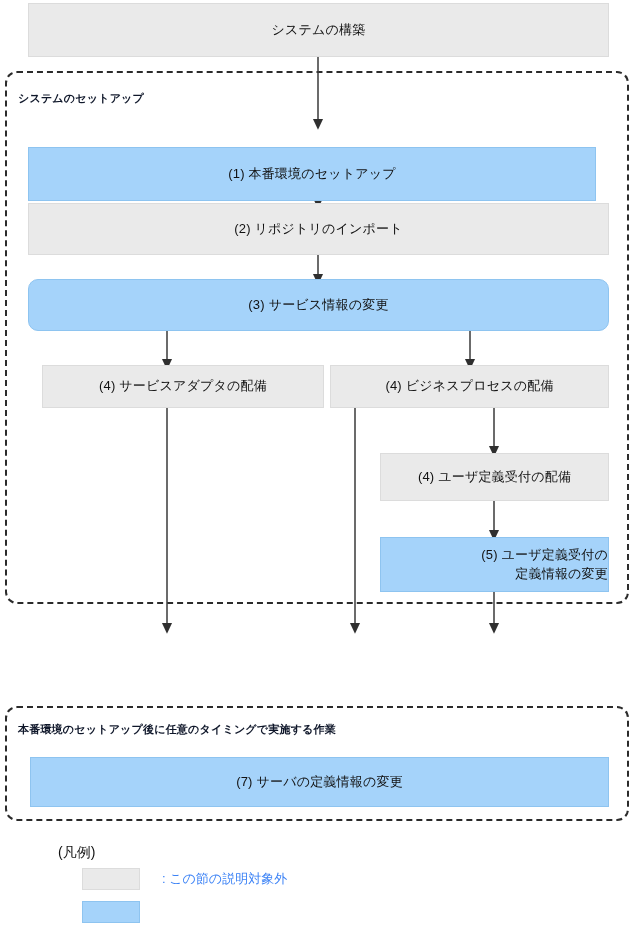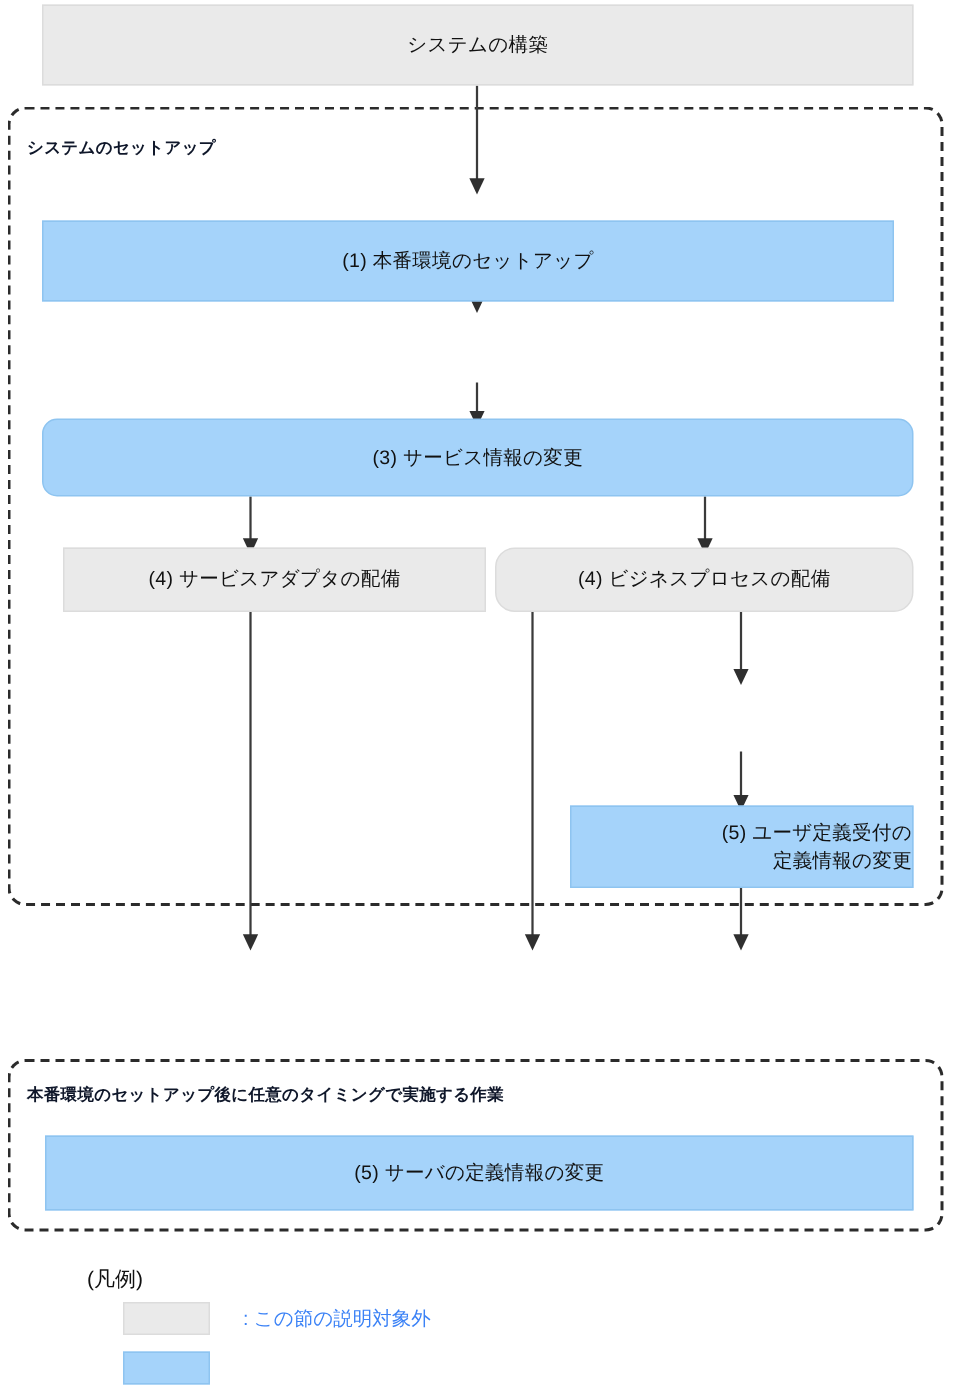"(2) リポジトリのインポート" div.box { html: none -> <div>(2) リポジトリのインポート</div> }
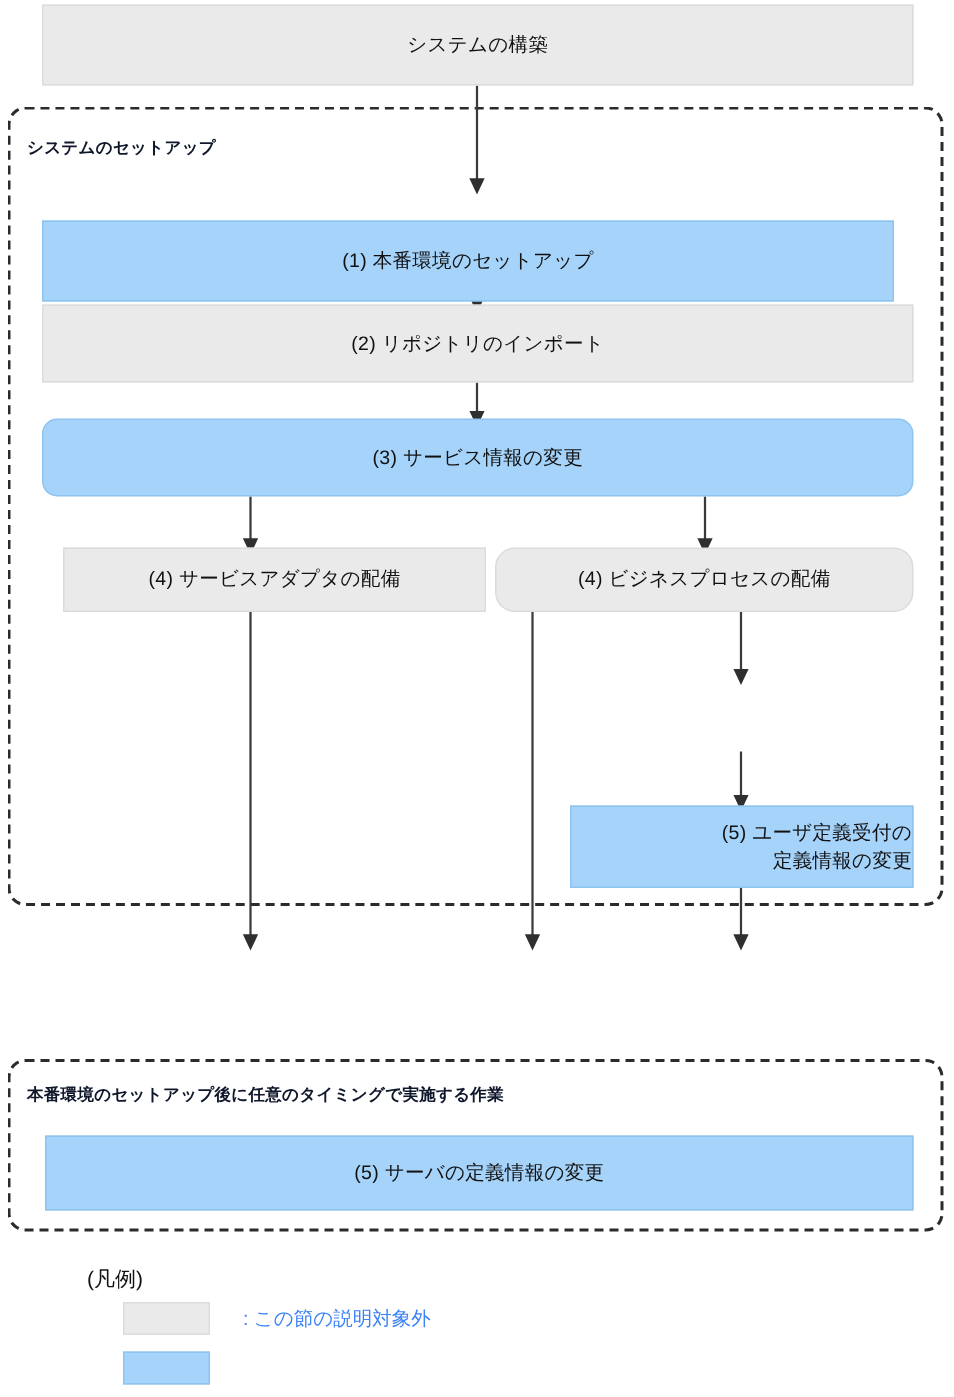"(4) ビジネスプロセスの配備" div.box { border-radius: 13px -> none }
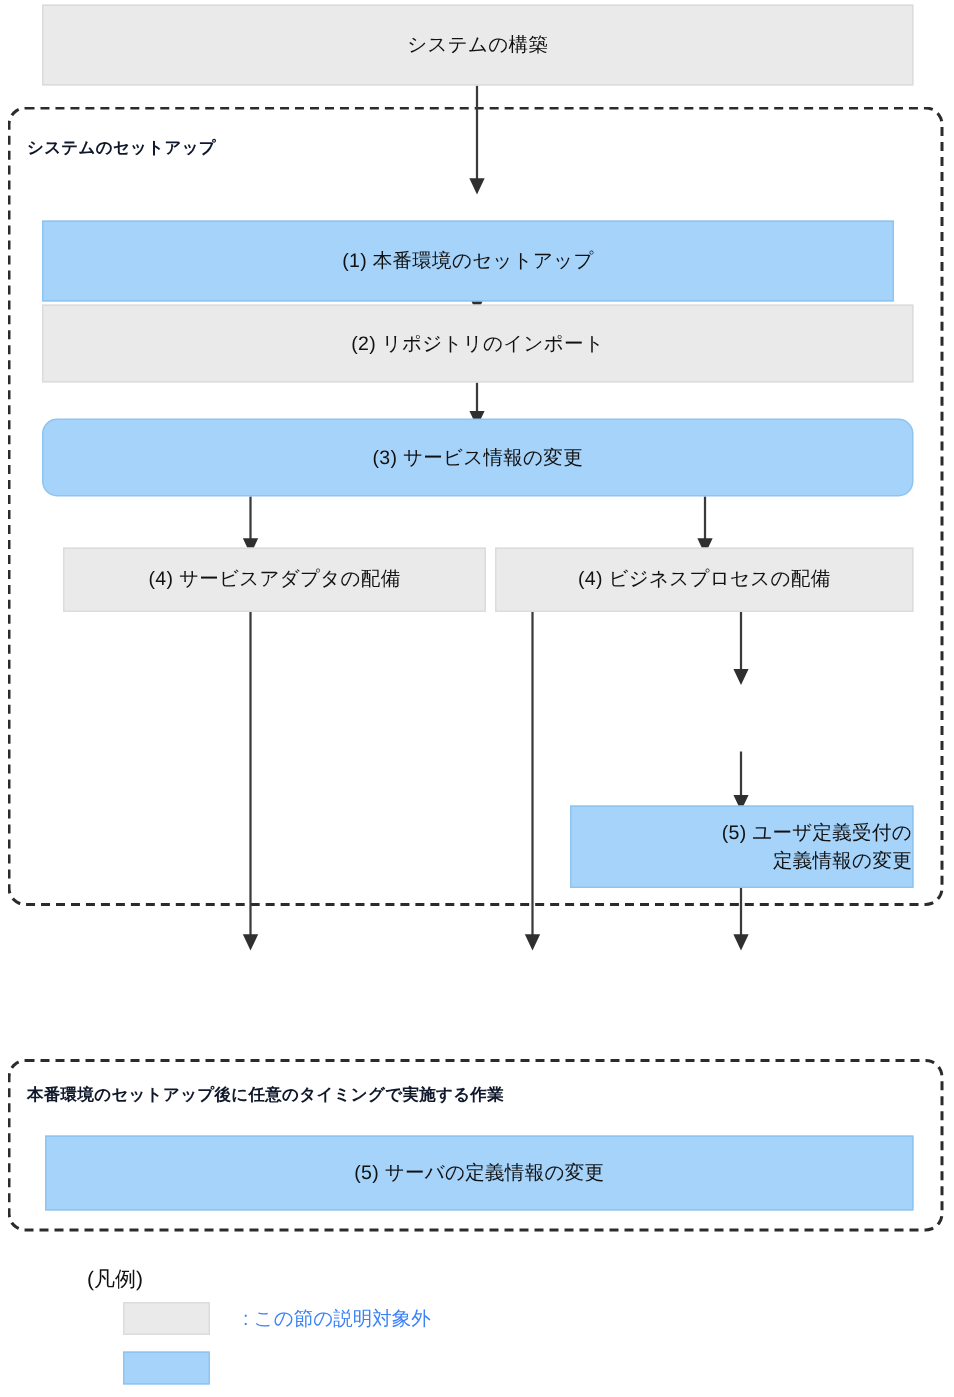"(4) ユーザ定義受付の配備" div.box { html: none -> <div>(4) ユーザ定義受付の配備</div> }
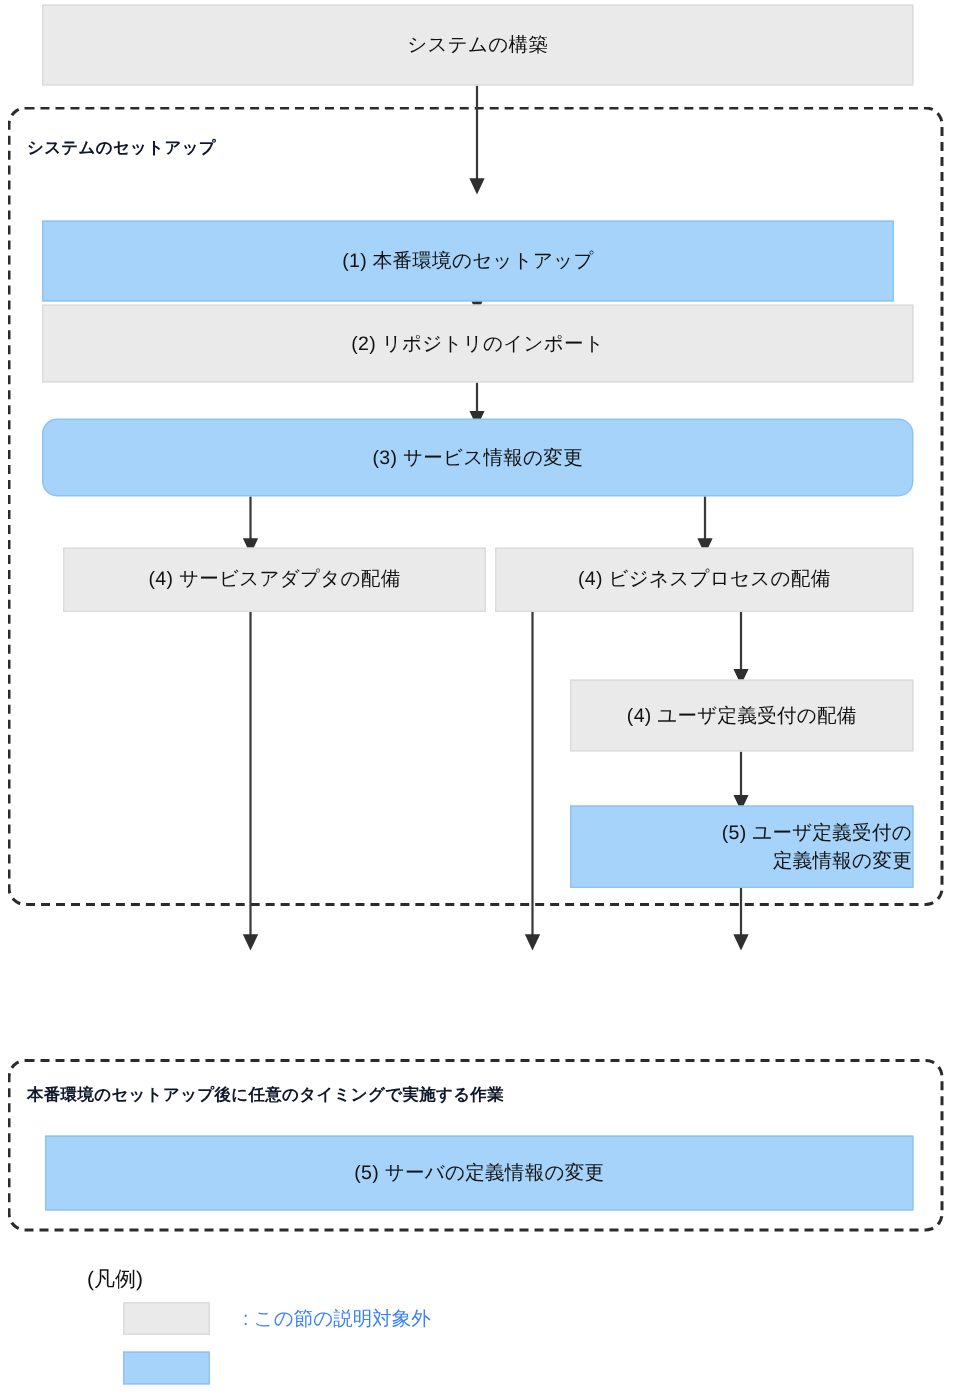"(5) サーバの定義情報の変更" div.box { text: 5 -> 7 }
